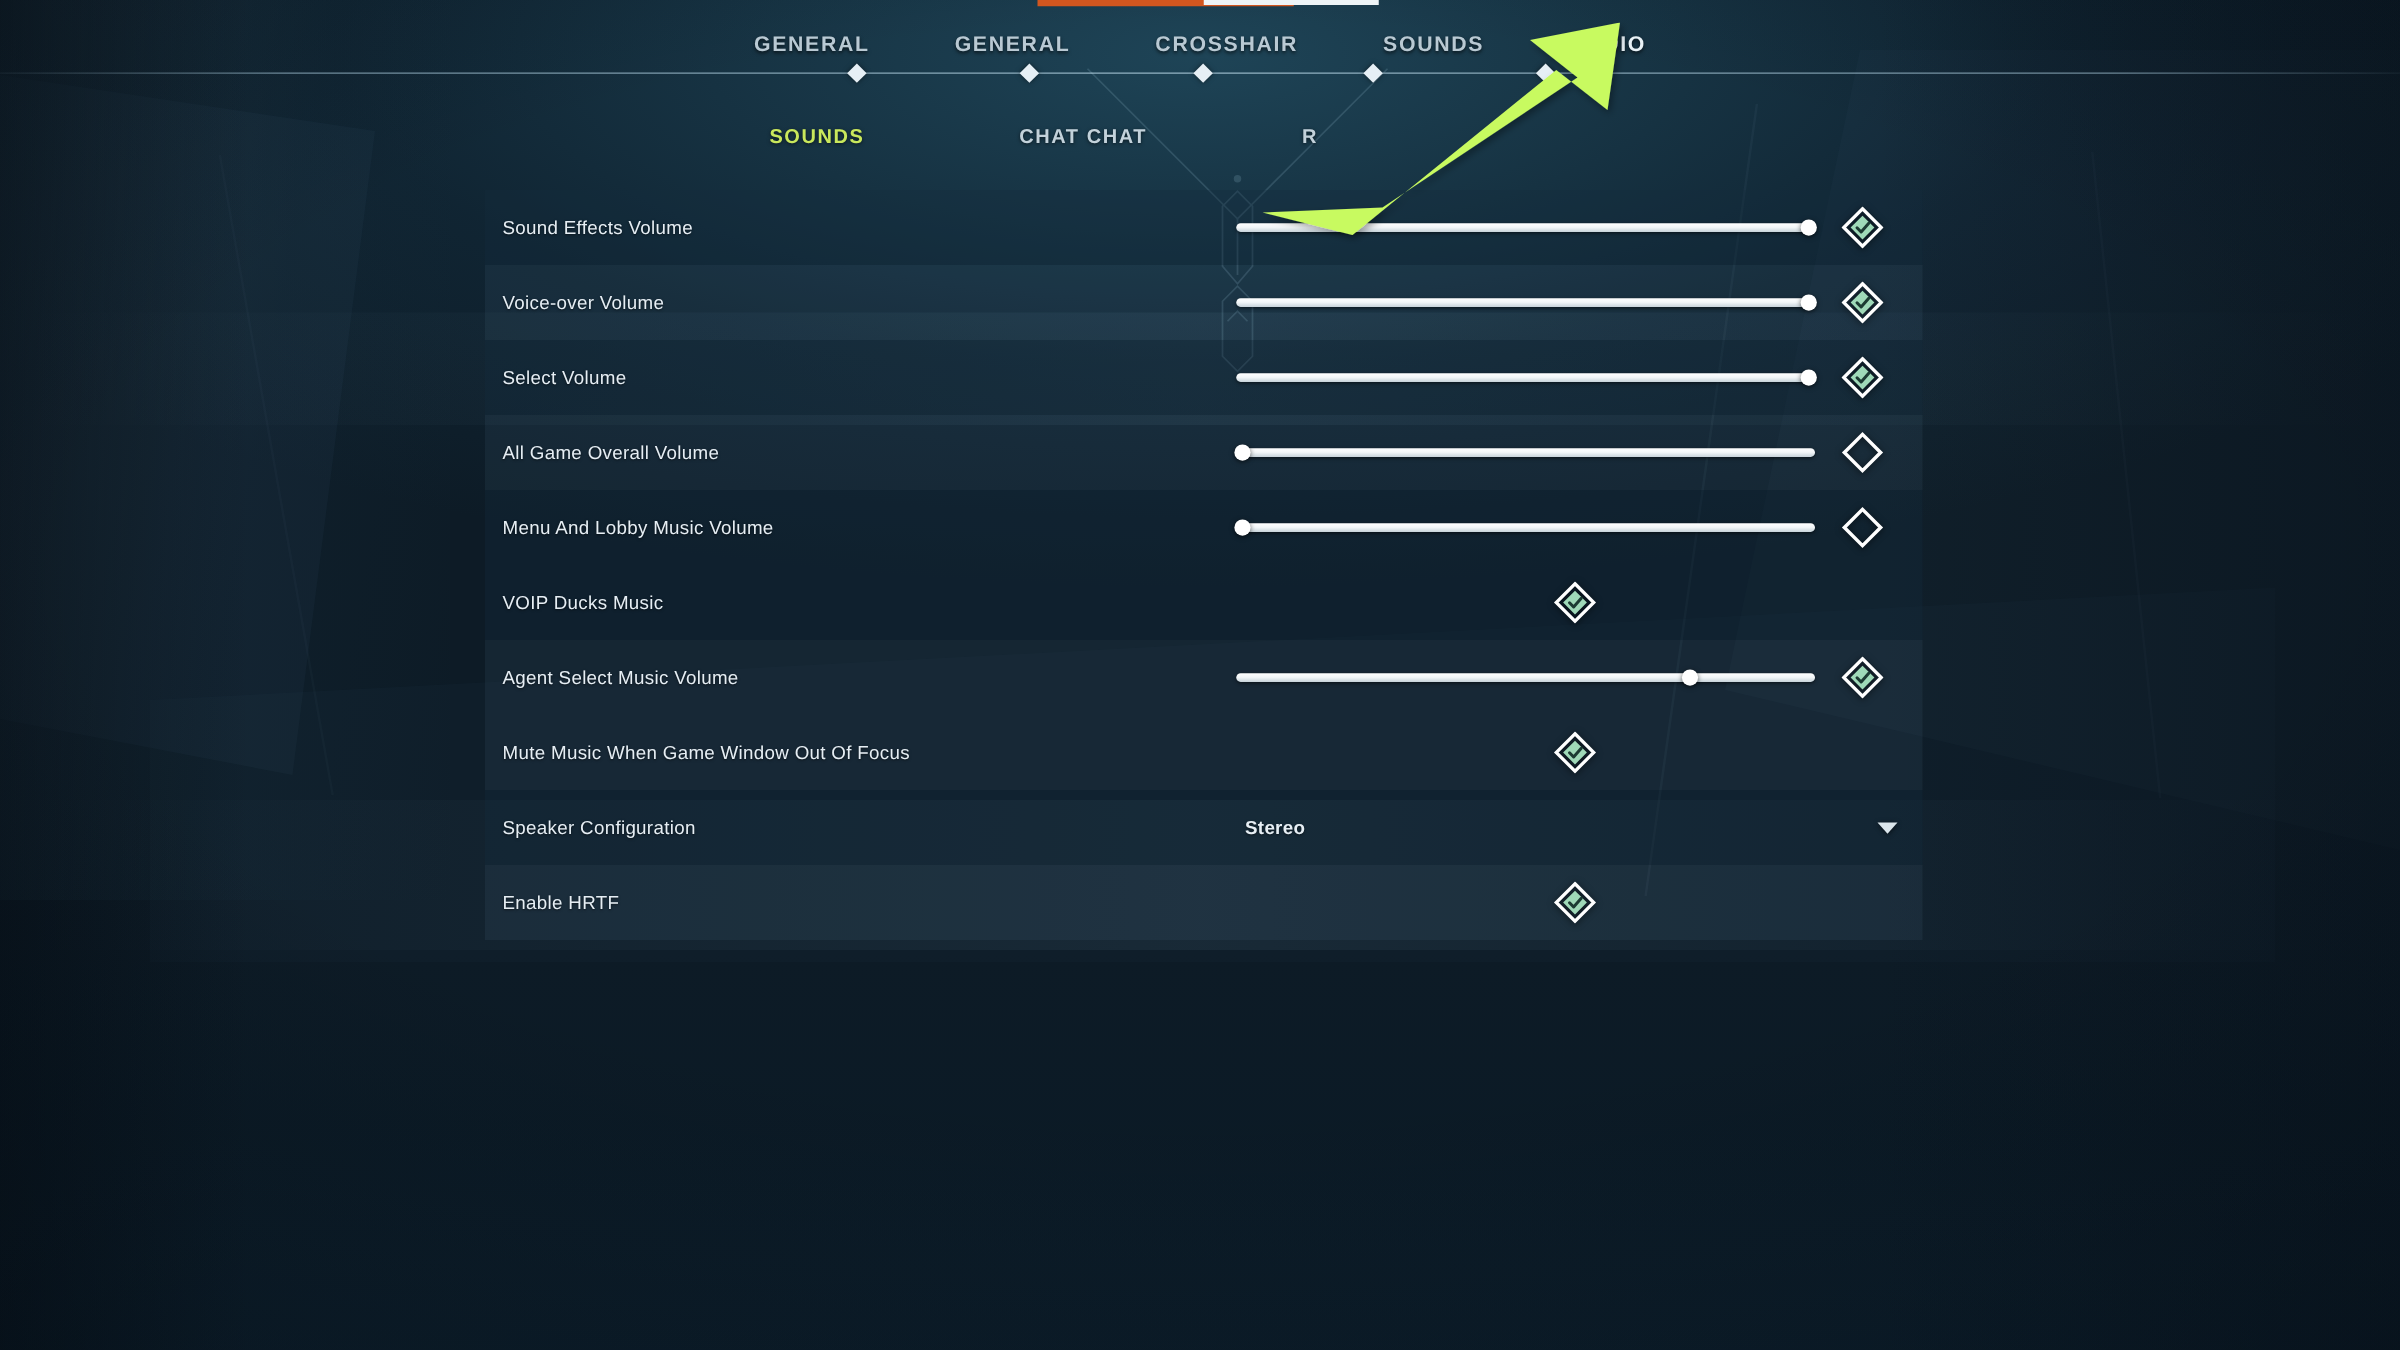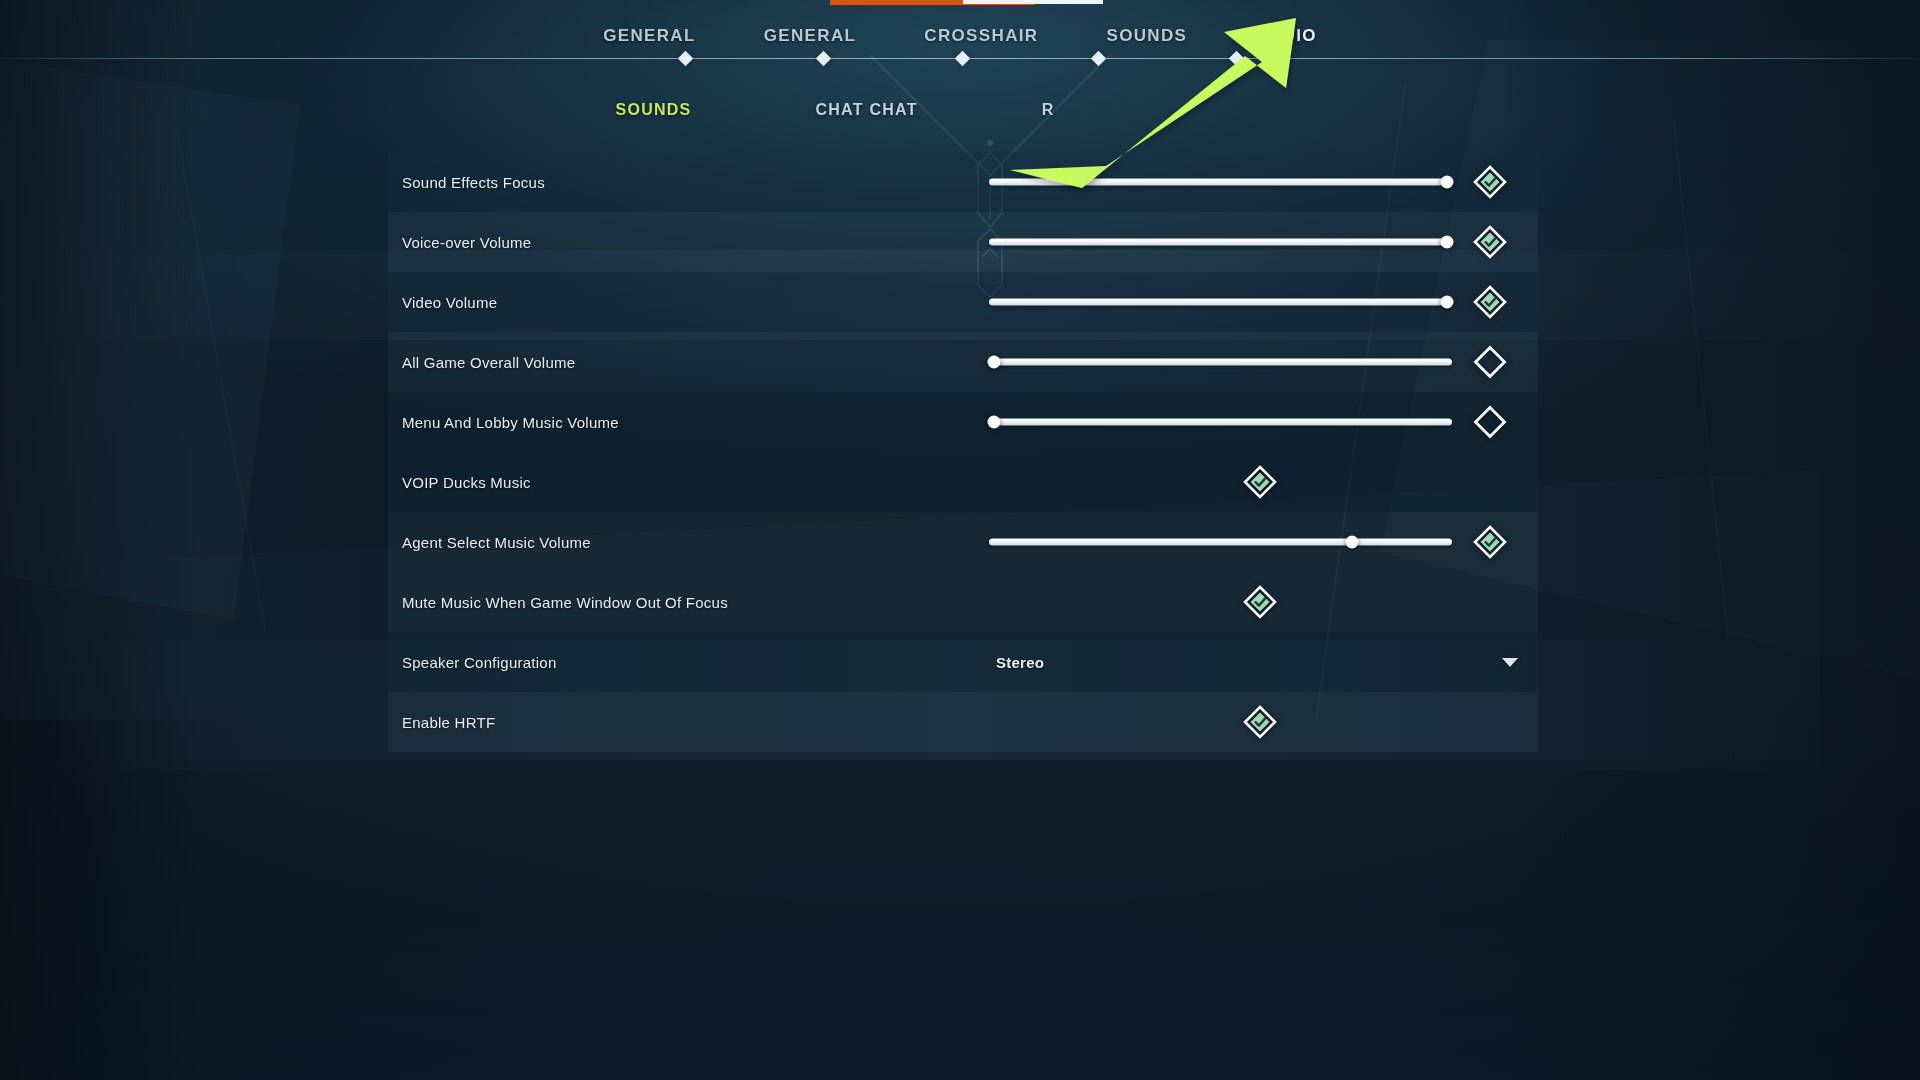"Sound Effects Focus" div.label { text: Focus -> Volume }
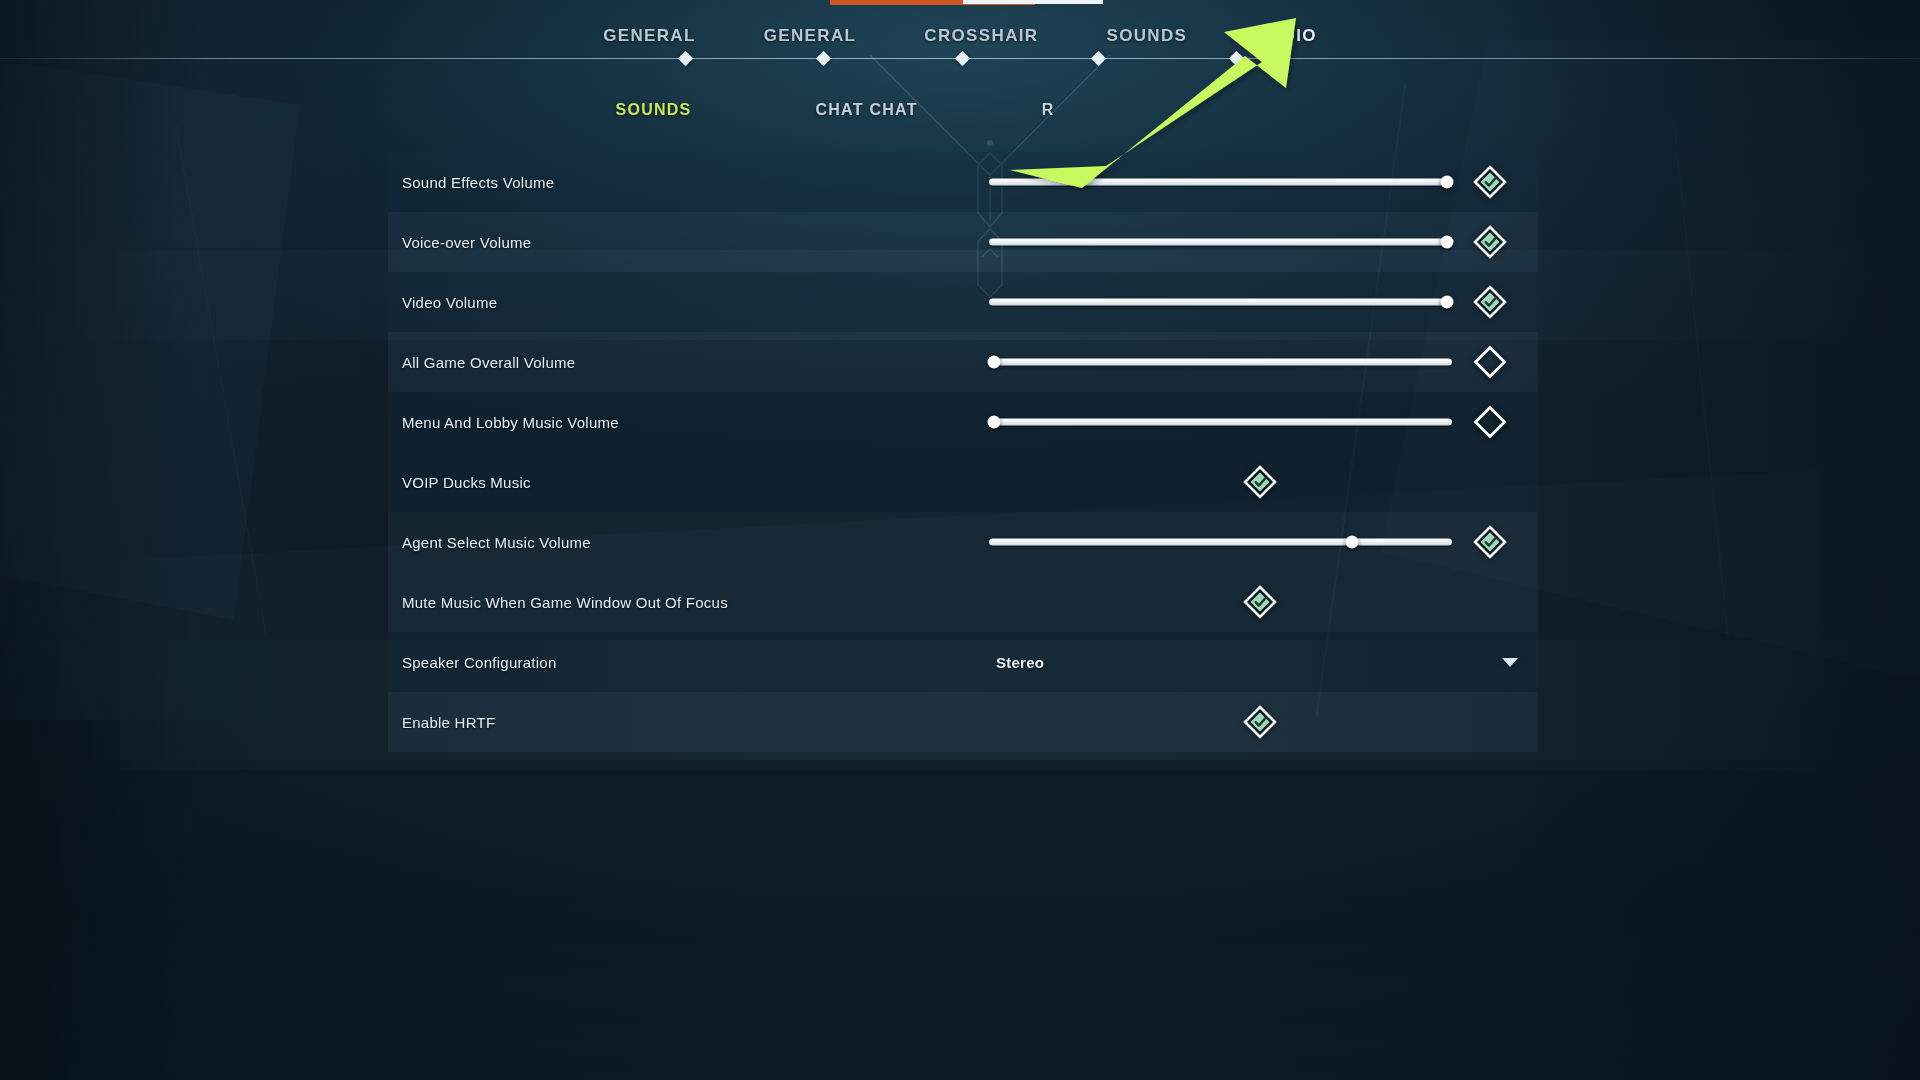"Video Volume" div.label { text: Video -> Select }
